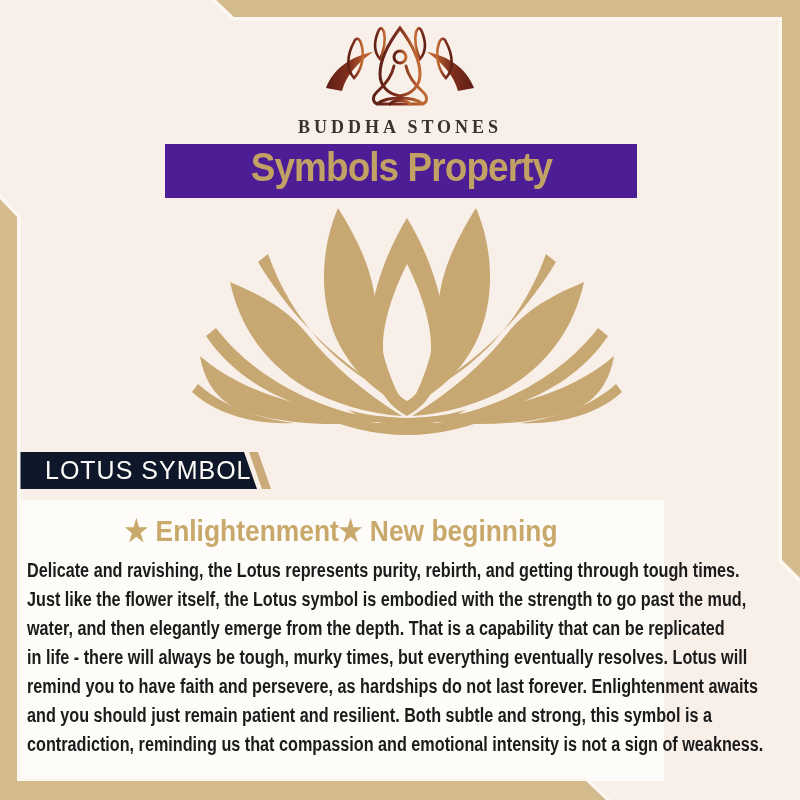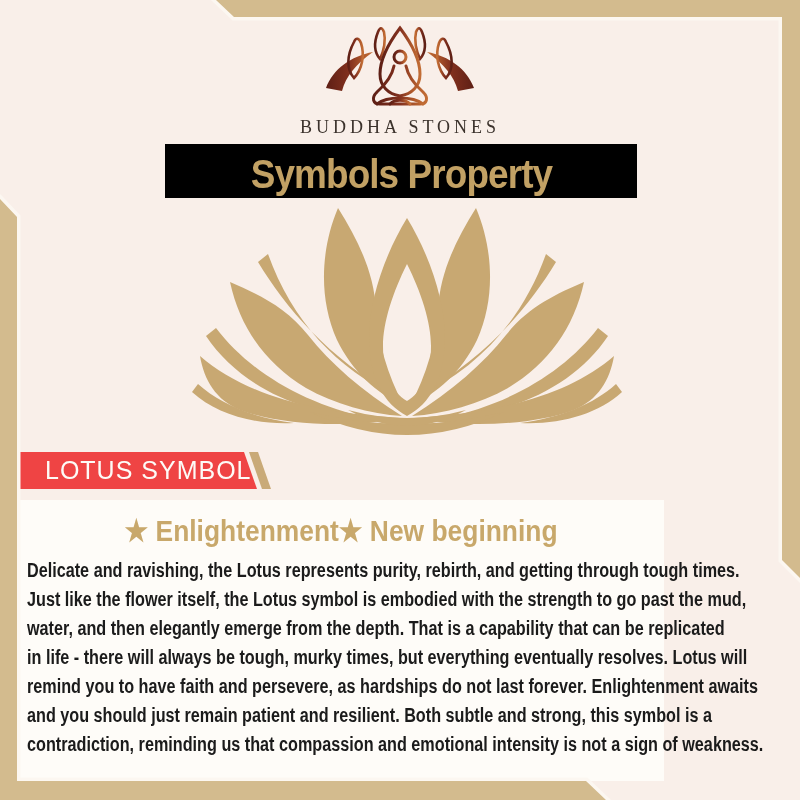"BUDDHA STONES" .brand-name { font-weight: 400 -> 700 }
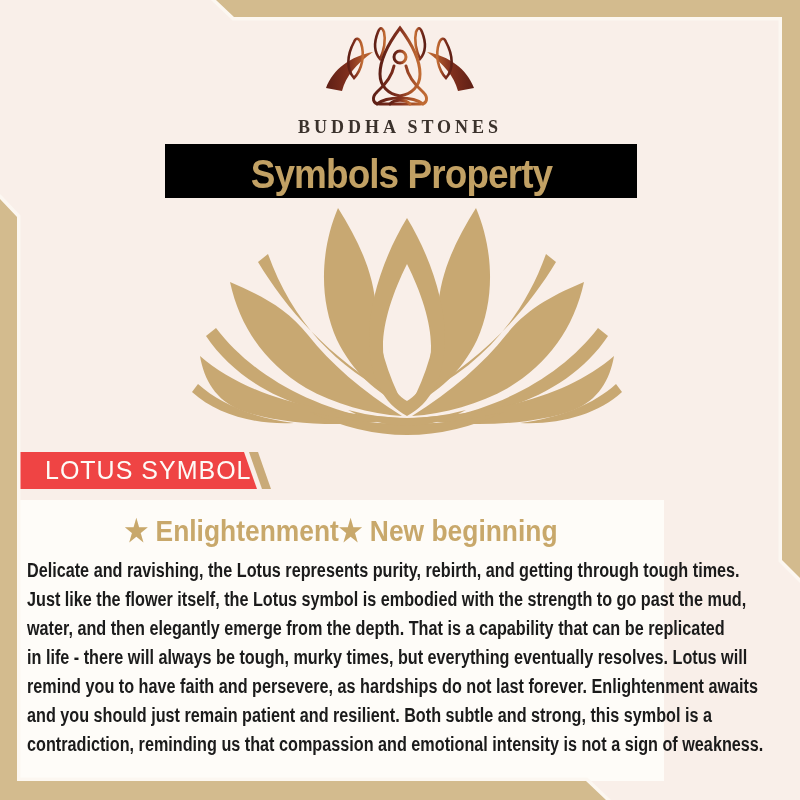"Symbols Property" .title-bar { align-items: flex-end -> flex-start; background: #000000 -> #4c1d95 }
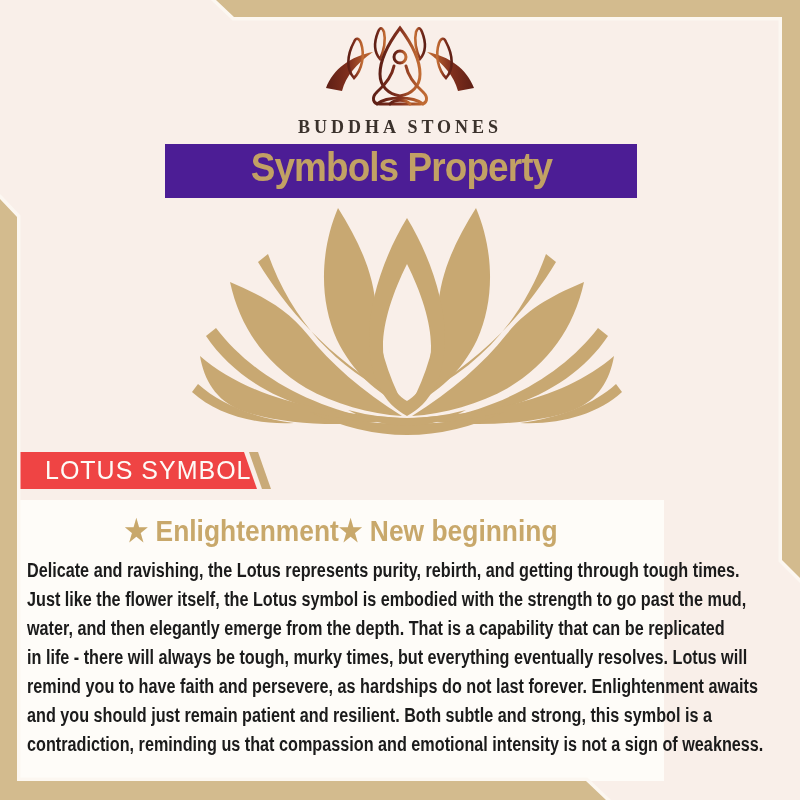"LOTUS SYMBOL" .ribbon-main { background: #ef4444 -> #0f172a }
